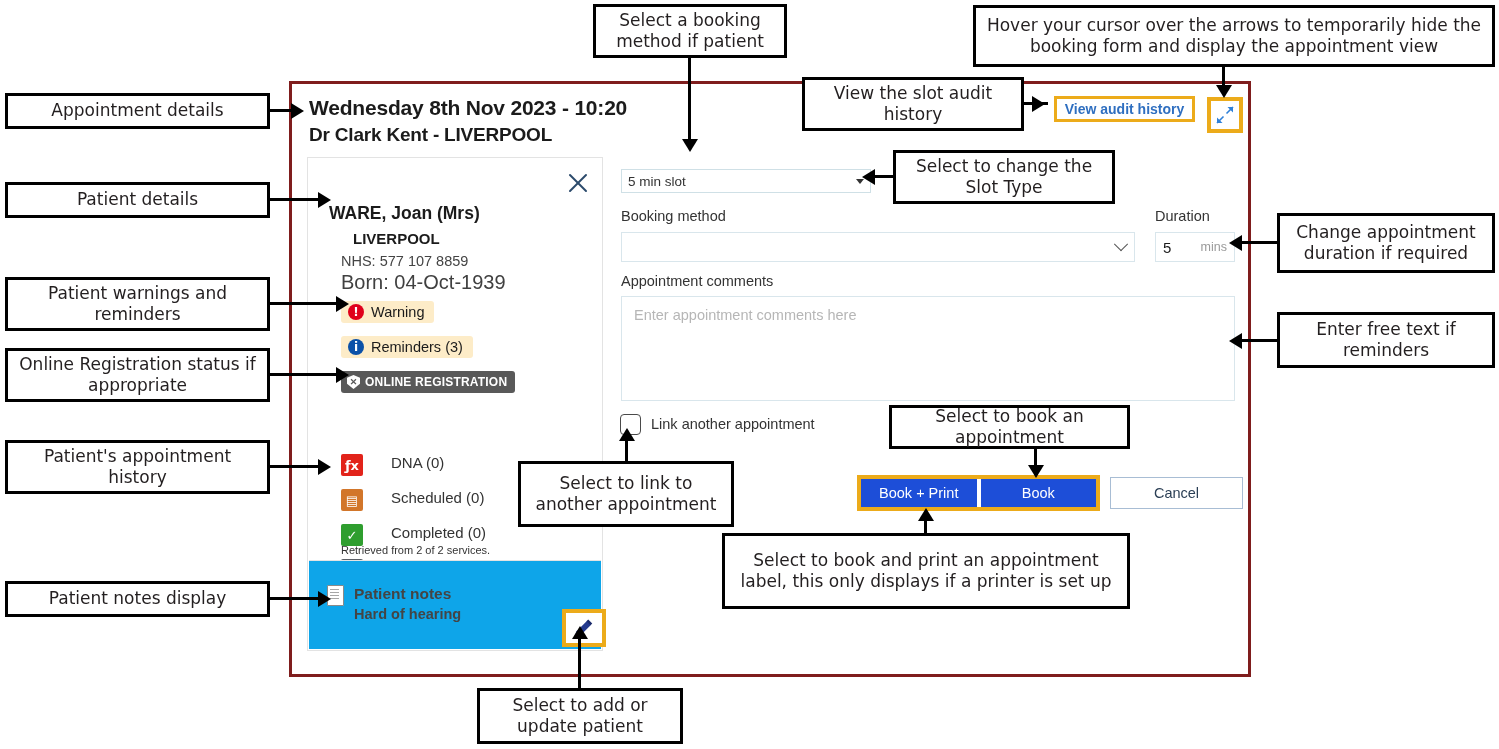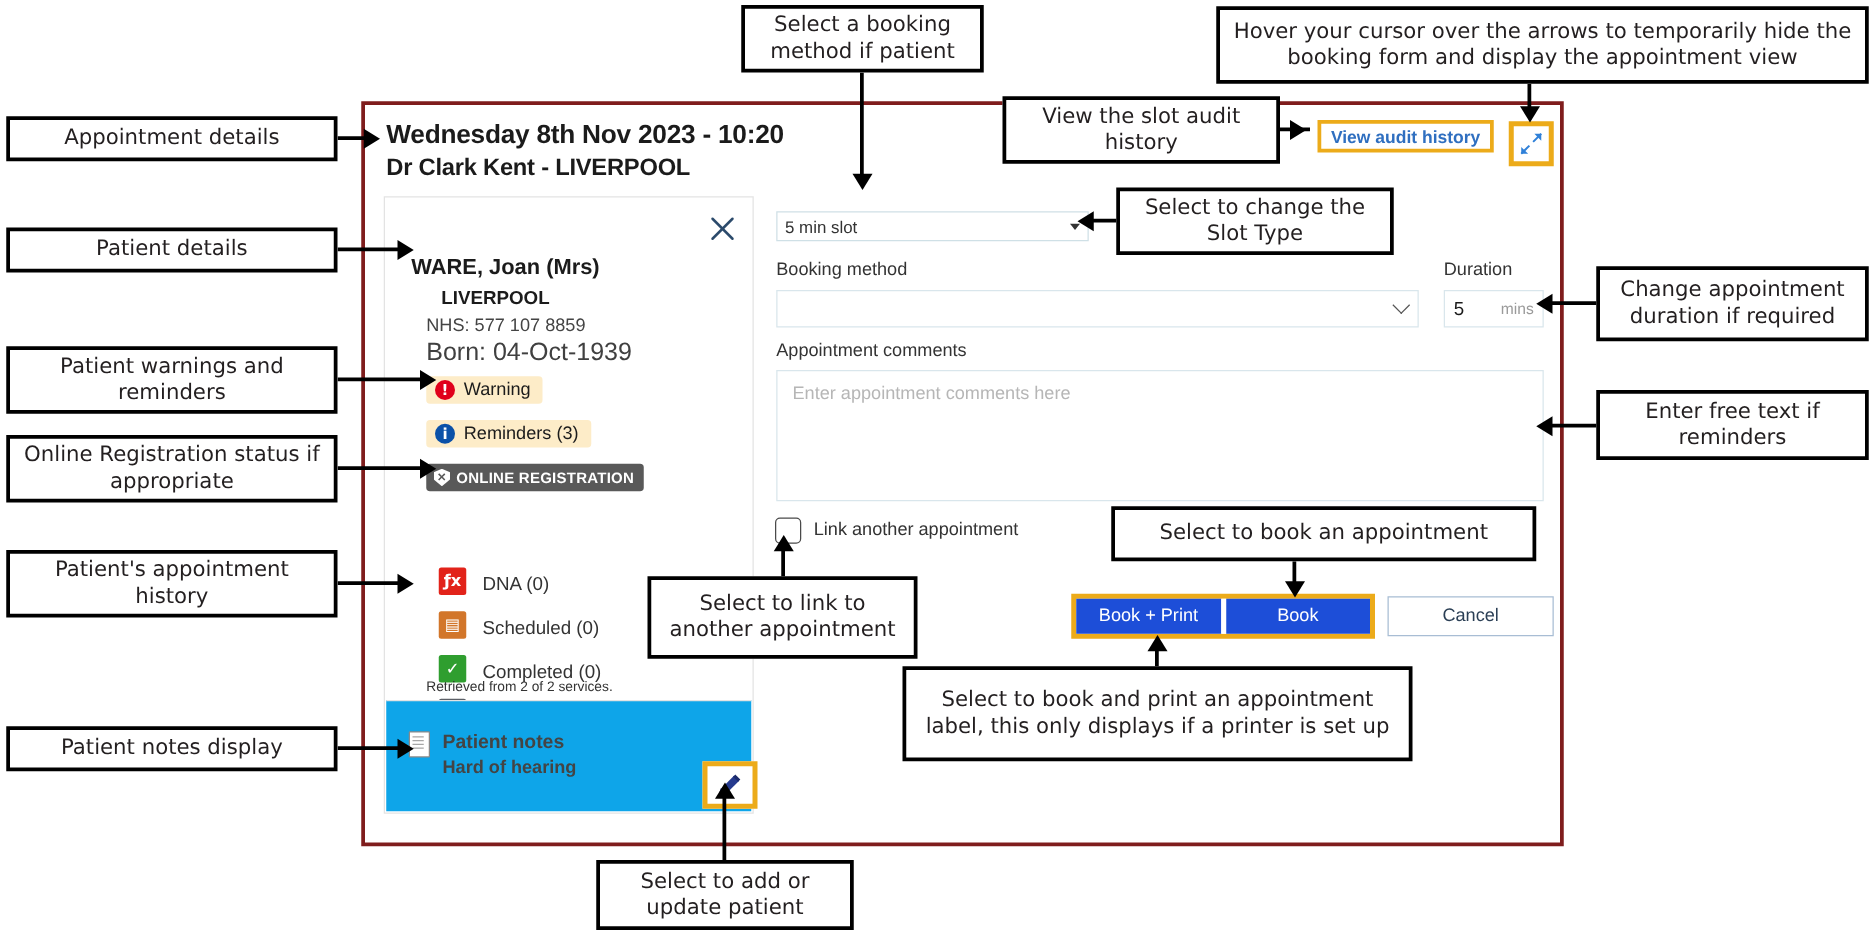"Select to book an appointment" div.callout { width: 340px -> 241px }
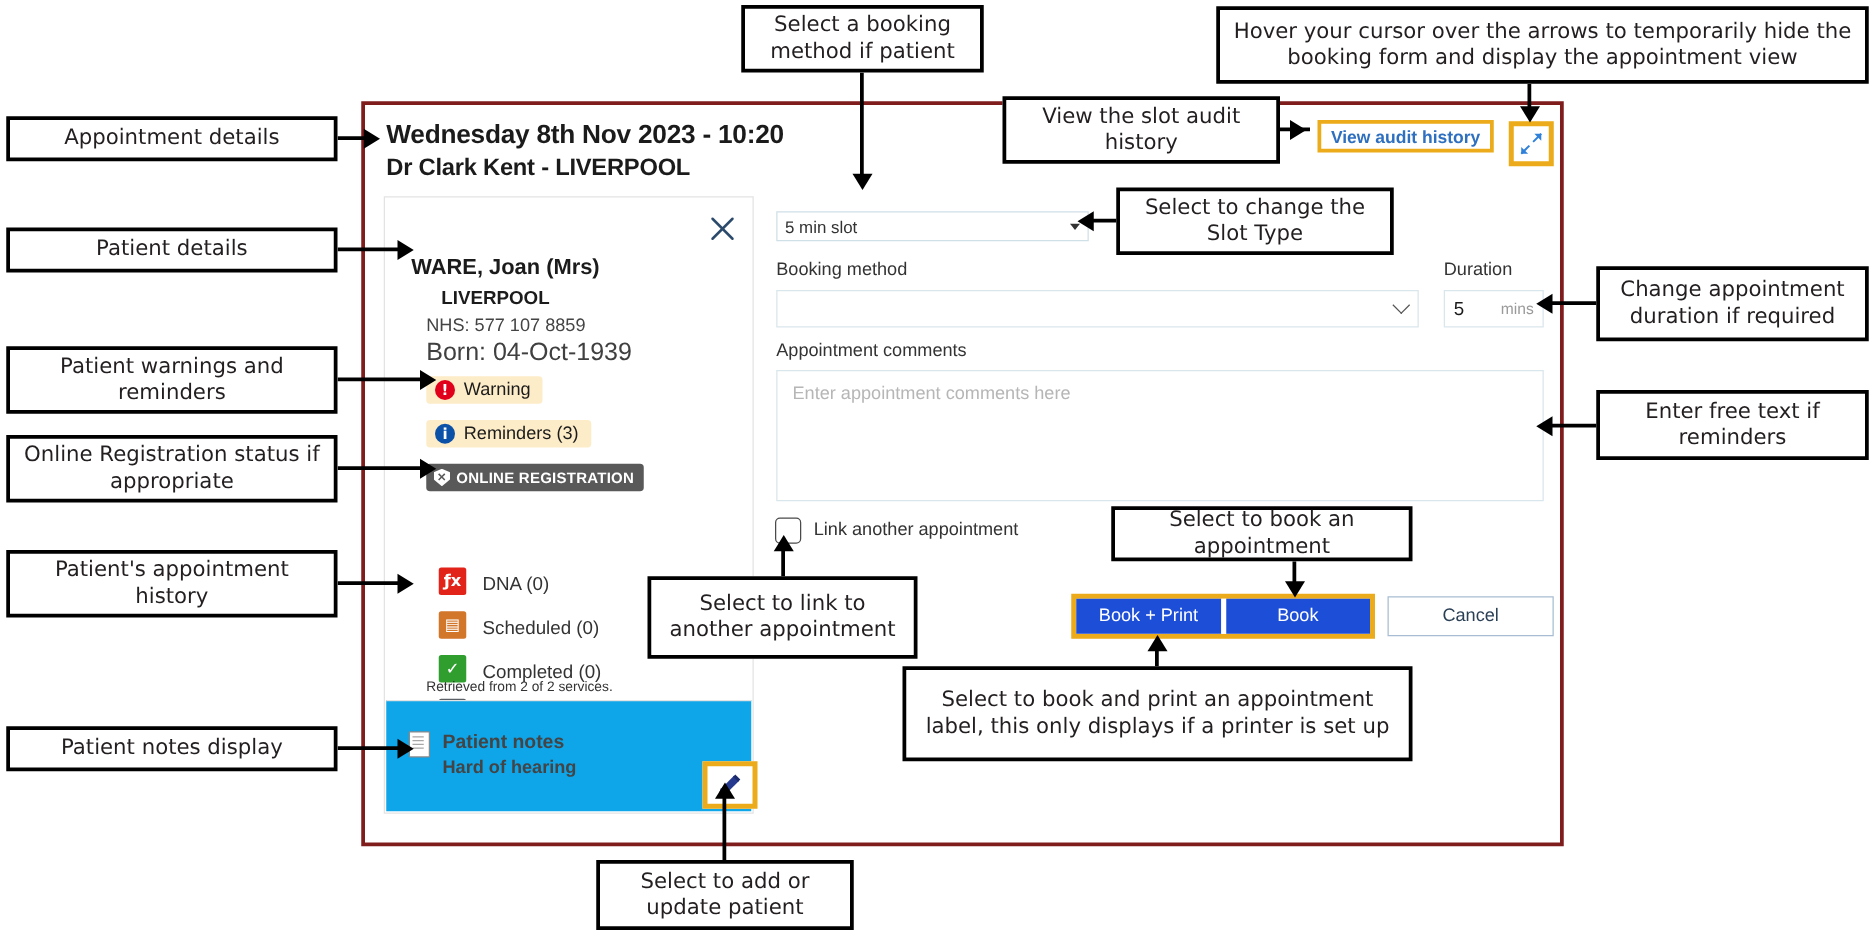"ƒx" .hist { align-items: flex-end -> flex-start; gap: 13px -> 28px; left: 43px -> 33px }
